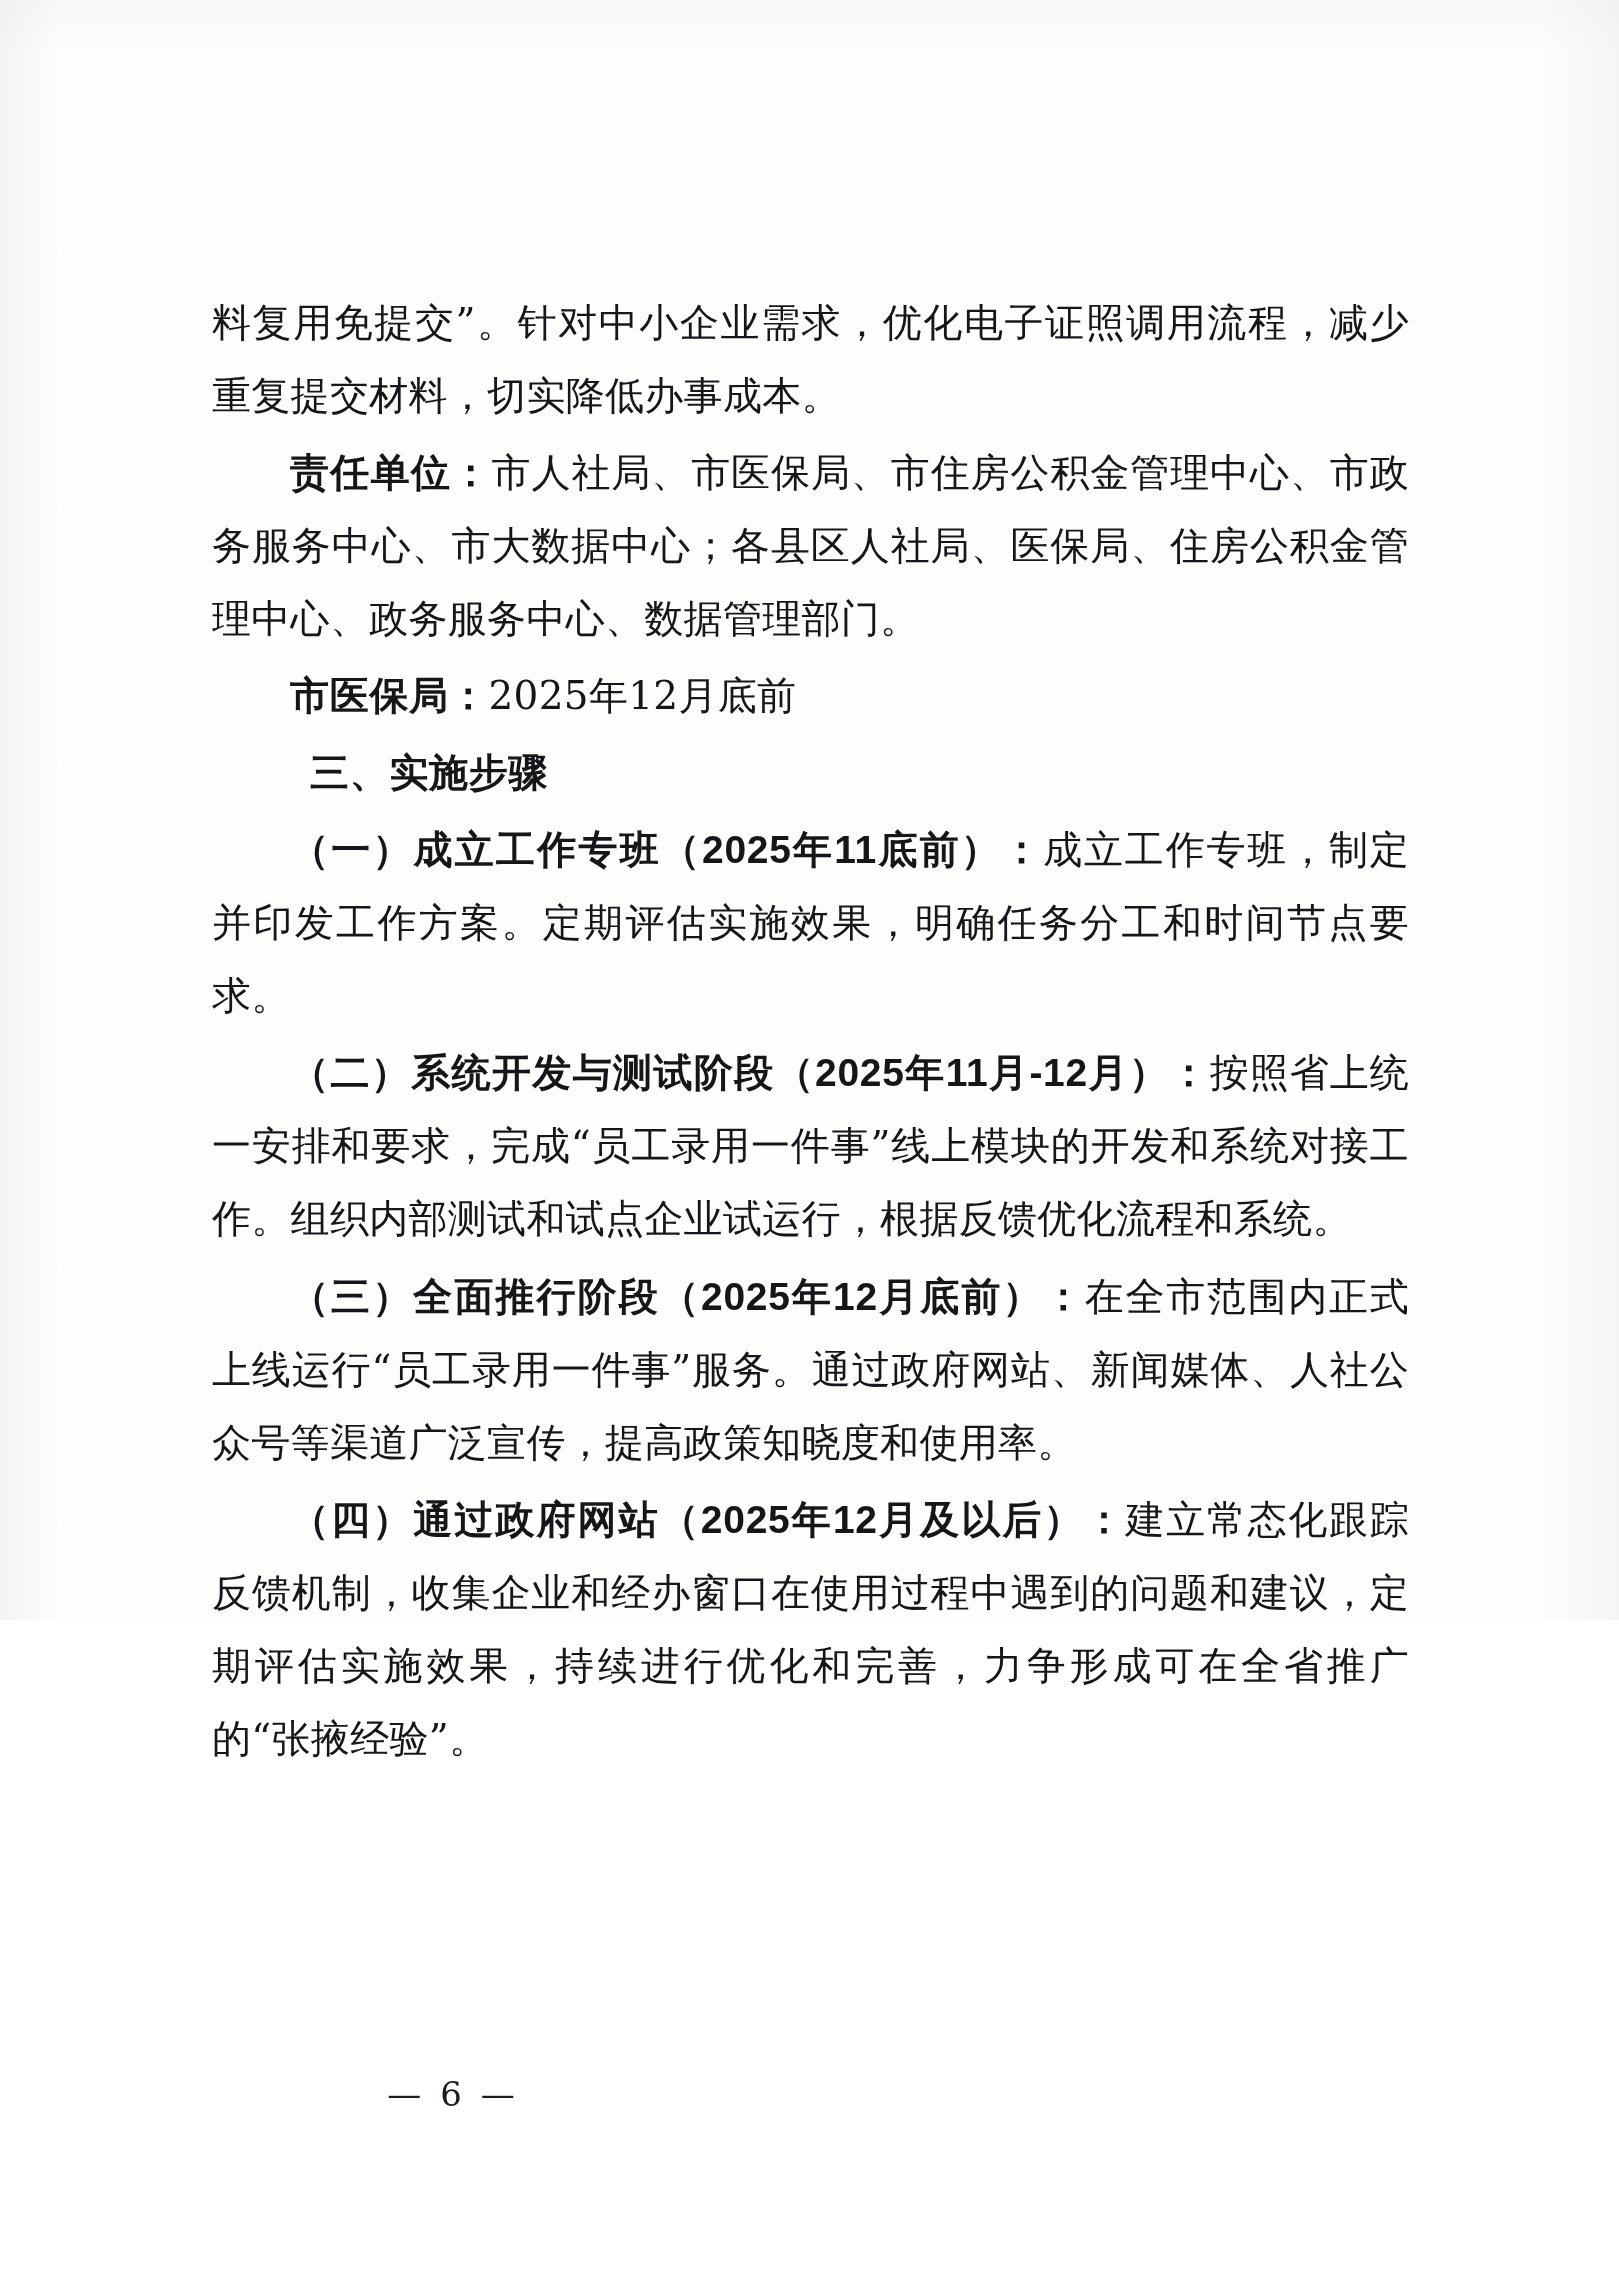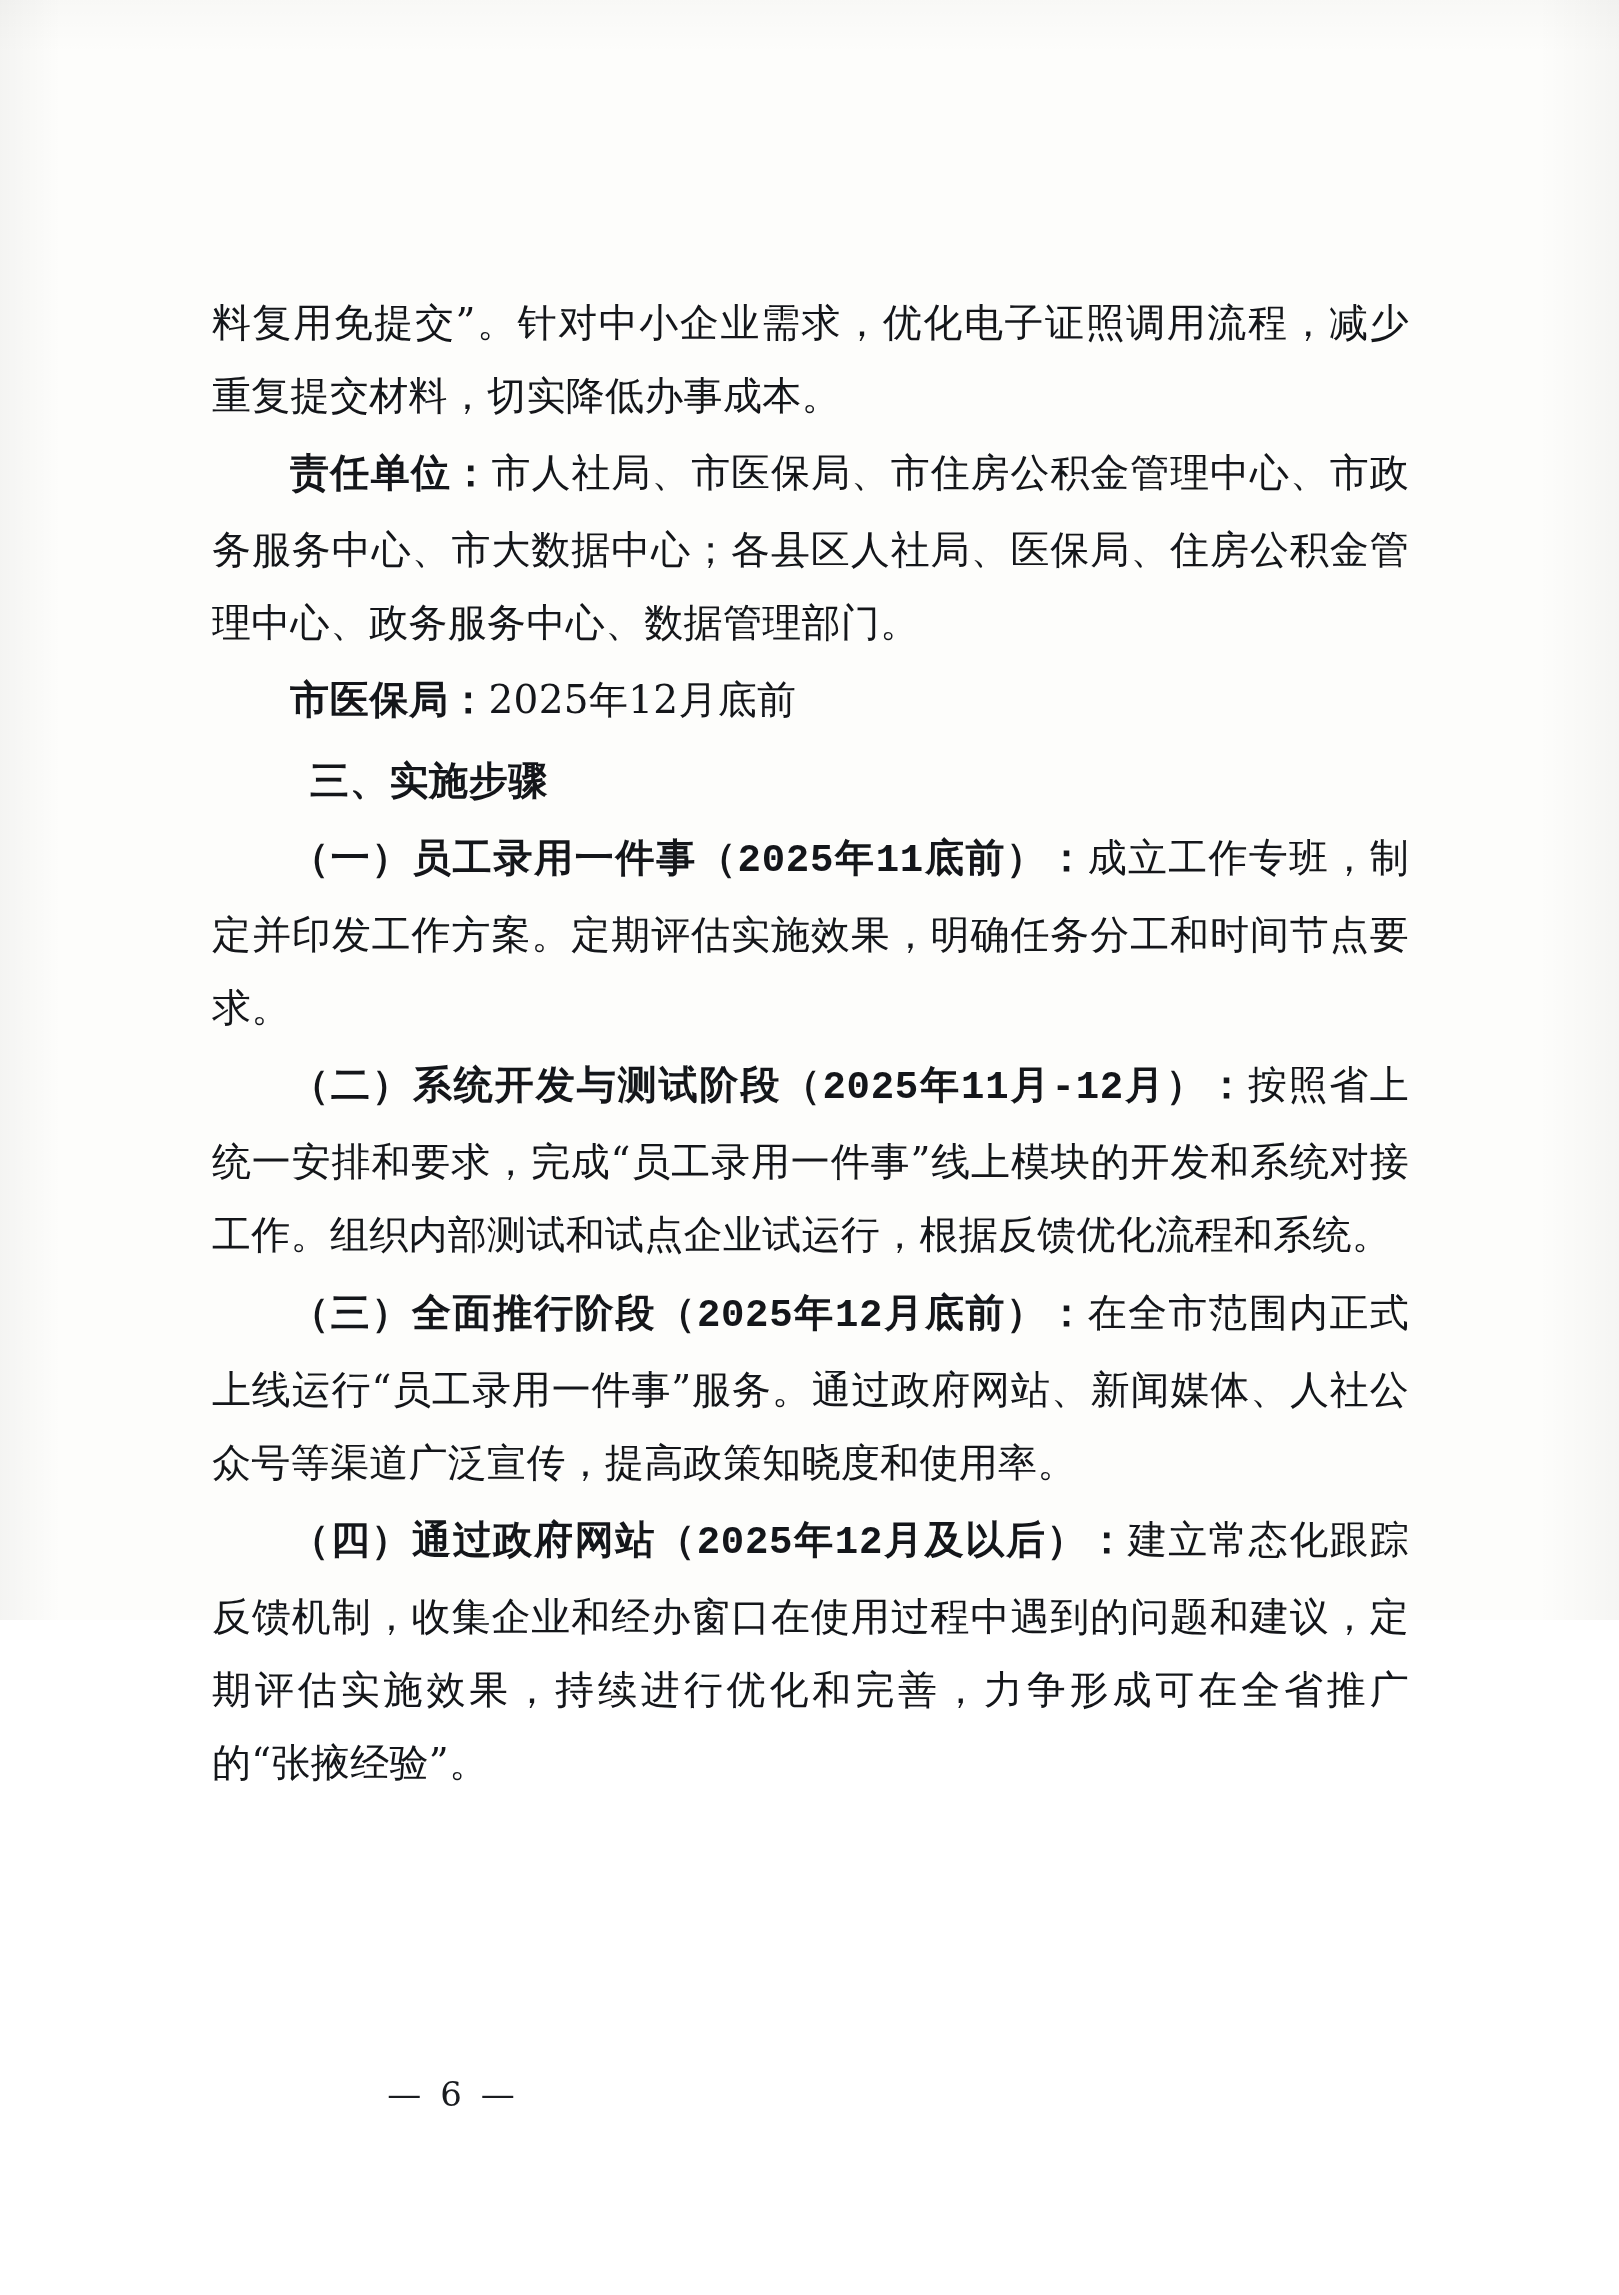"责任单位：" .lead { font-family: Liberation Mono, monospace -> Liberation Sans, sans-serif }
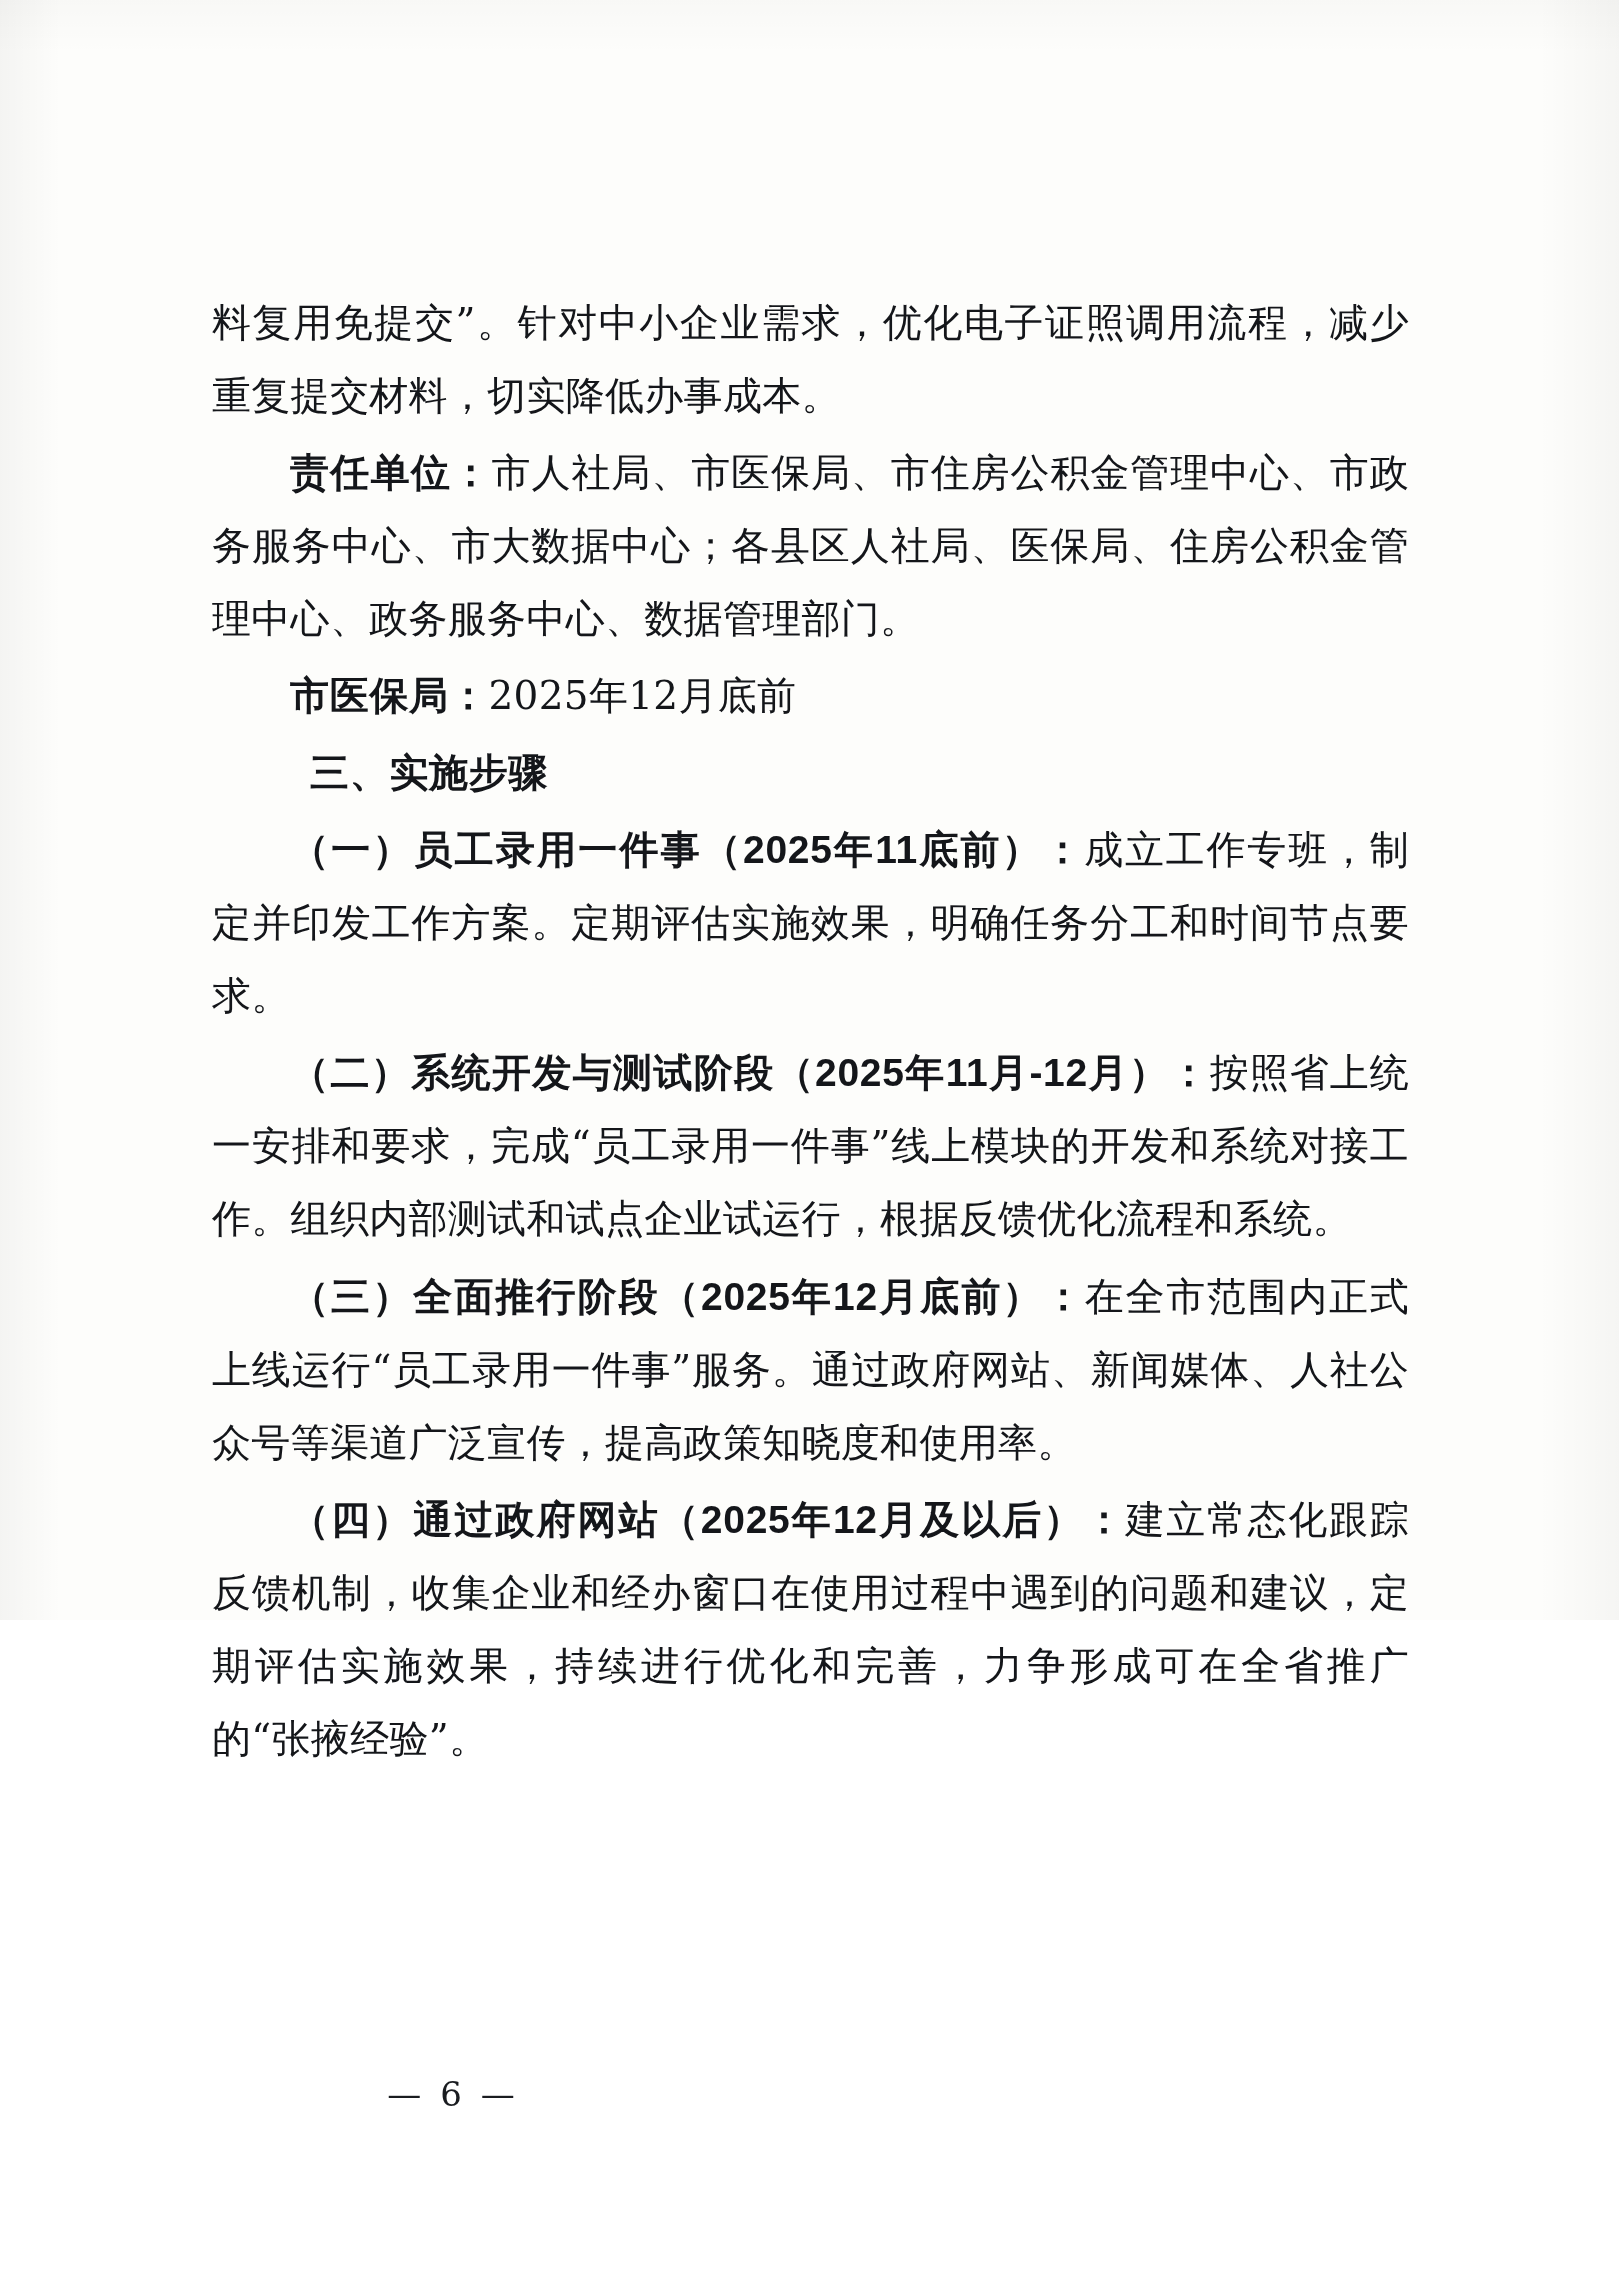"（一）员工录用一件事（2025年11底前）：" span.lead { text: 员工录用一件事 -> 成立工作专班 }
